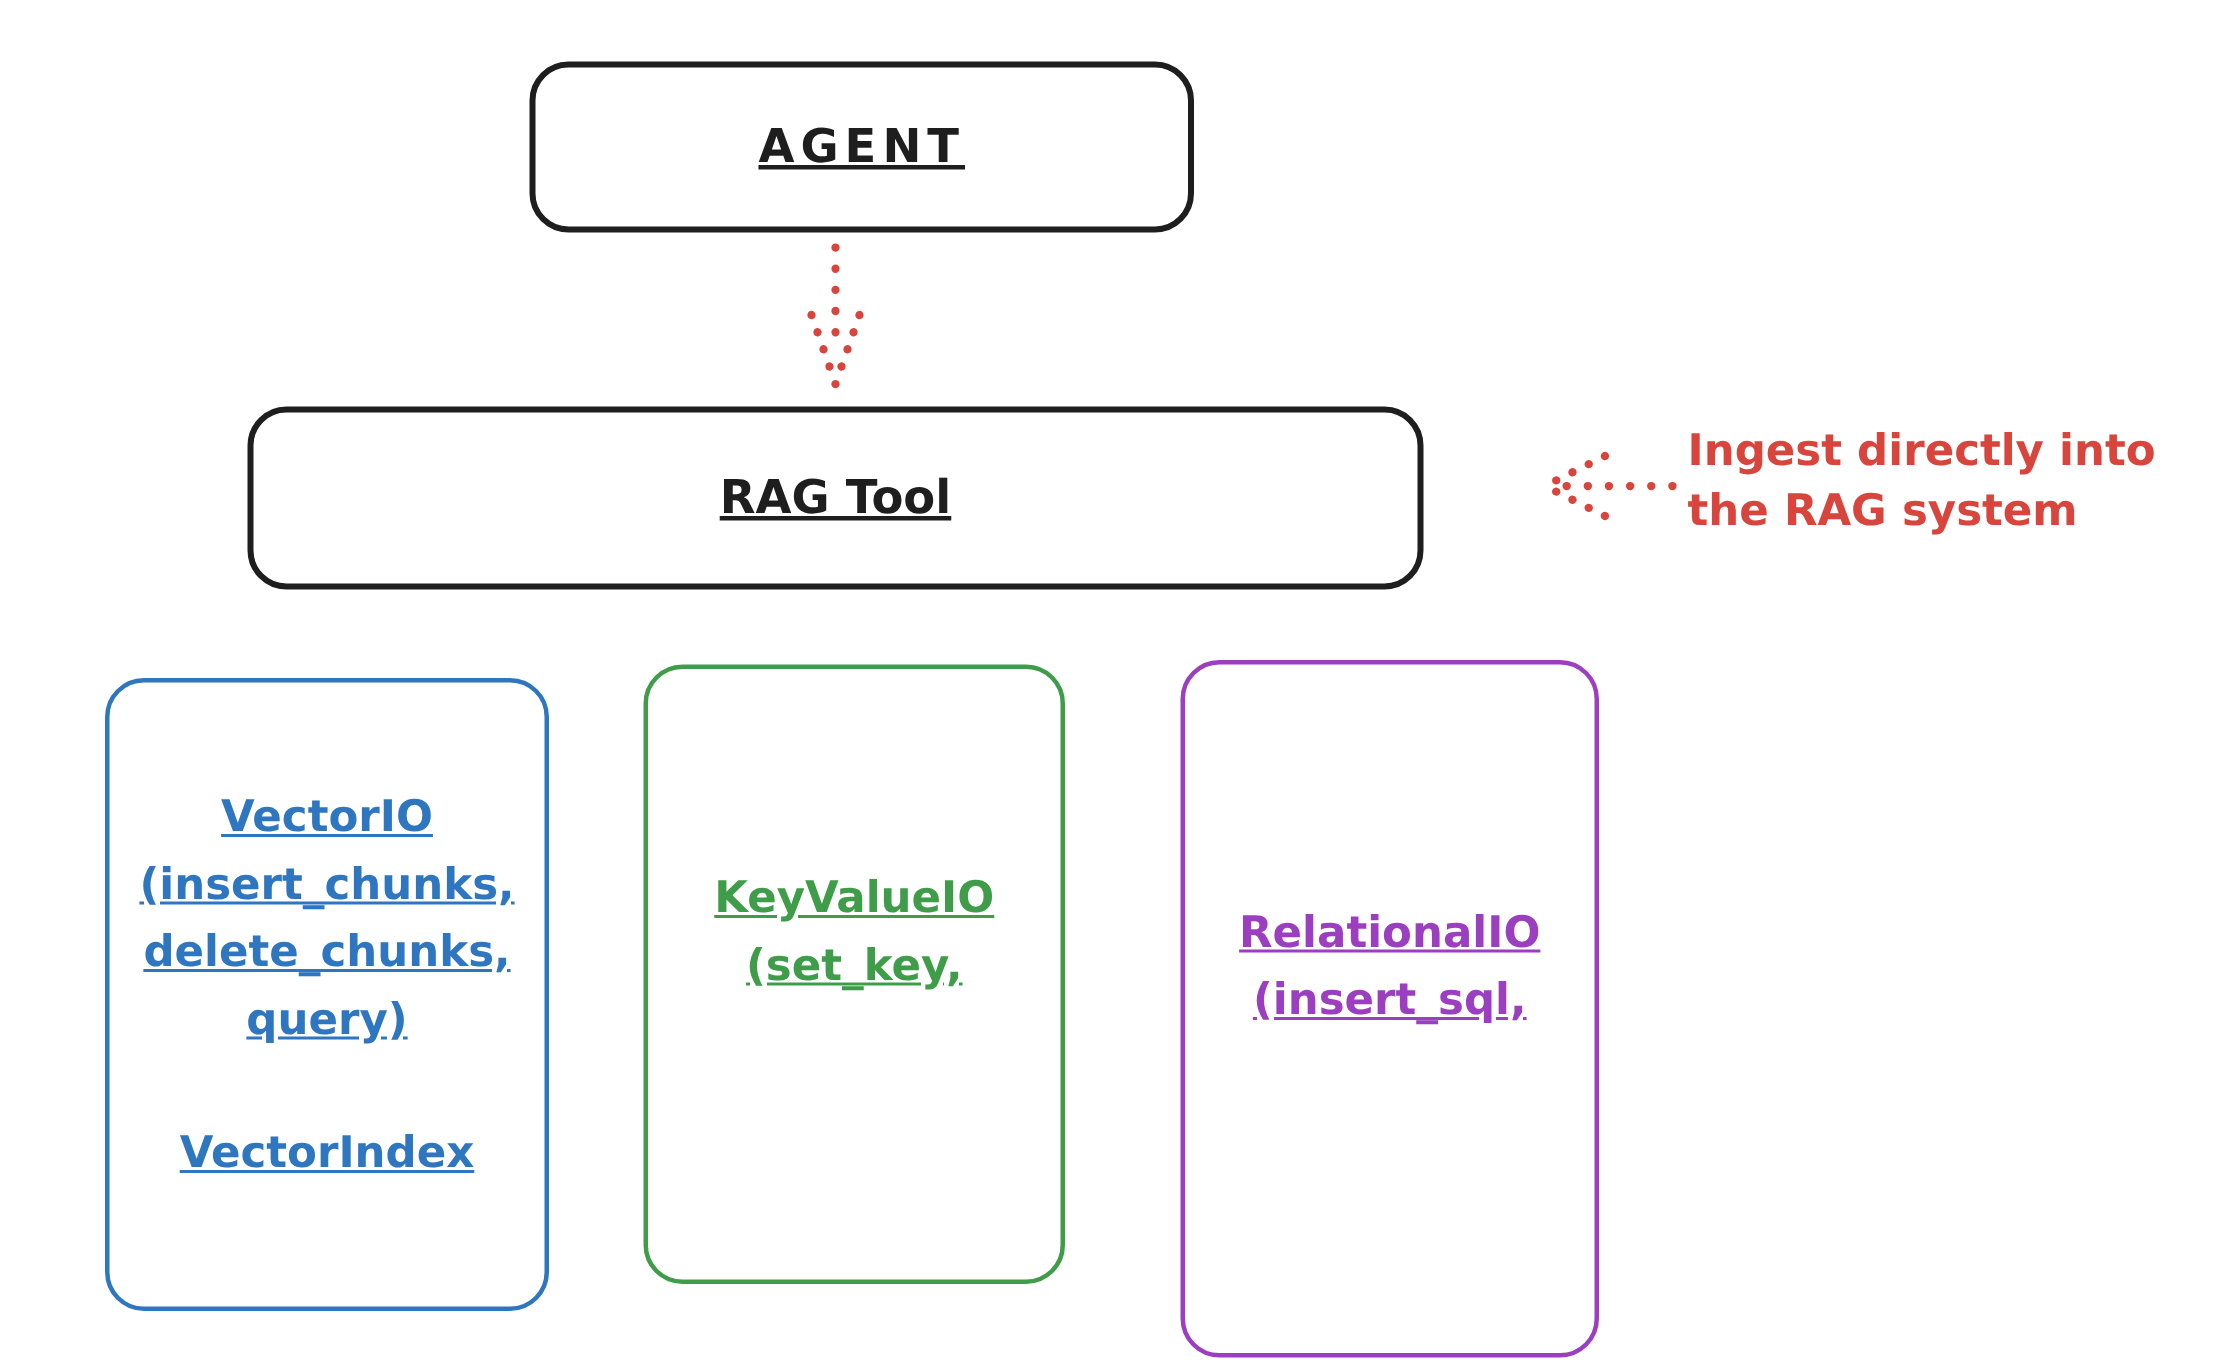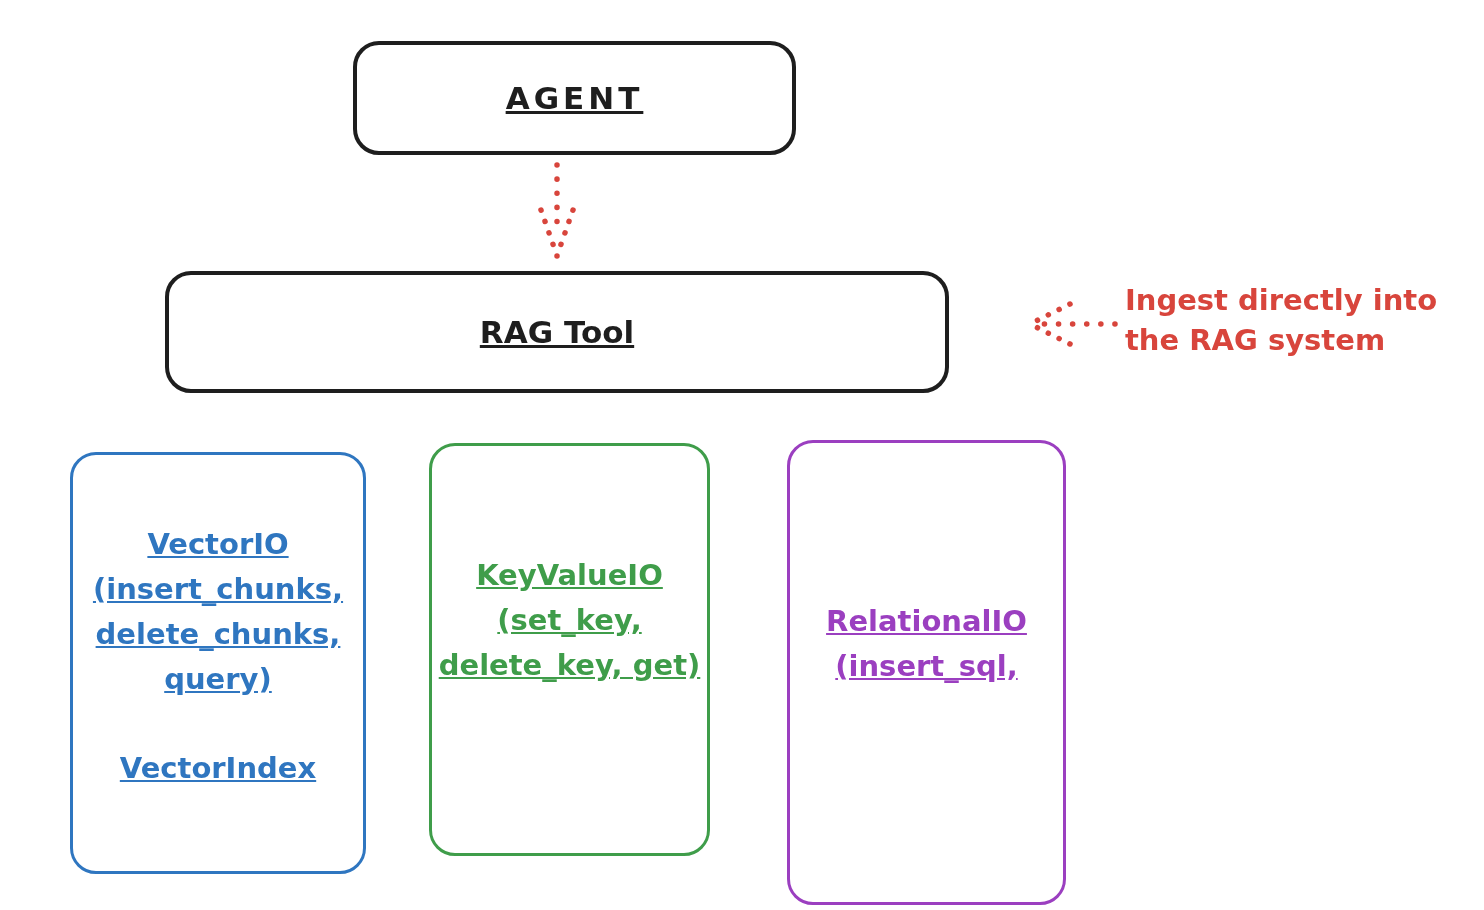"delete_key, get)" div { html: <div>delete_key, get)</div> -> none }
